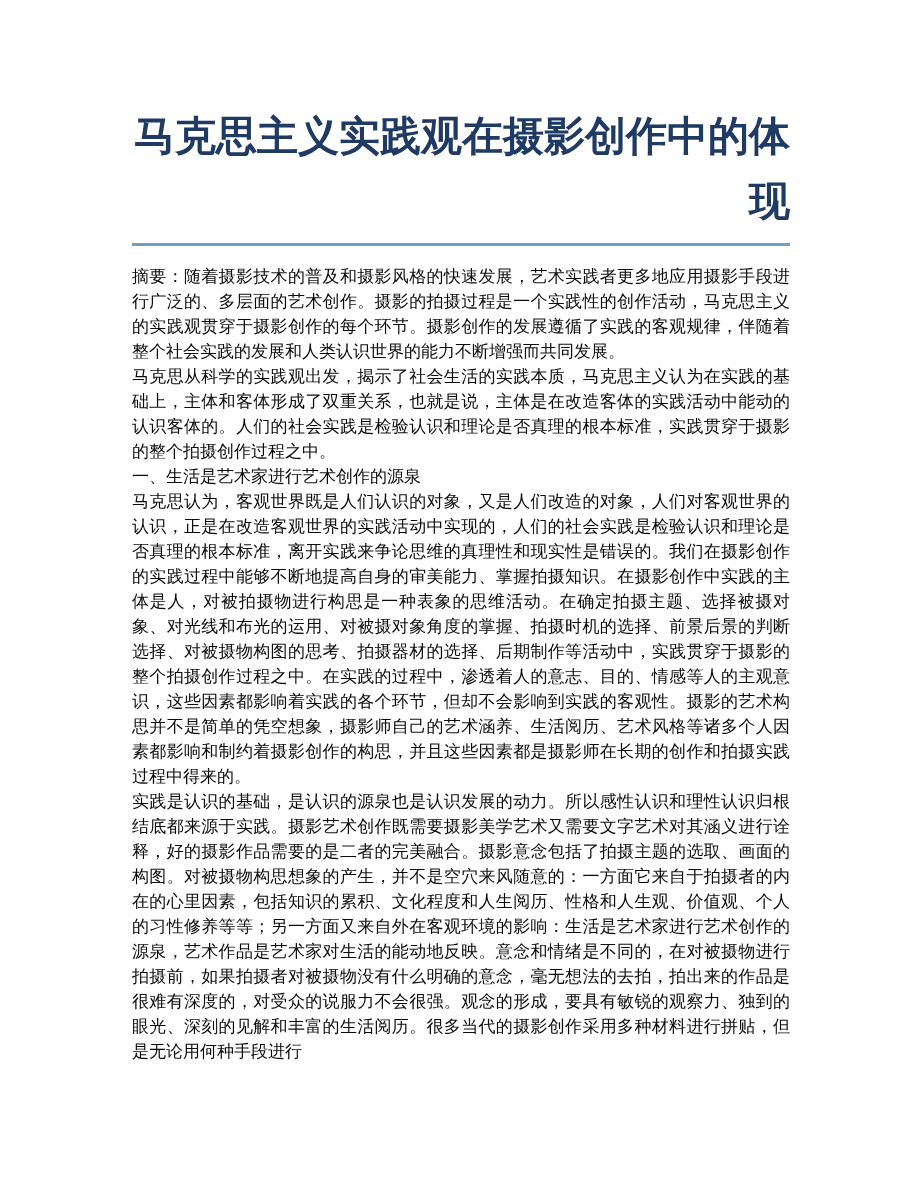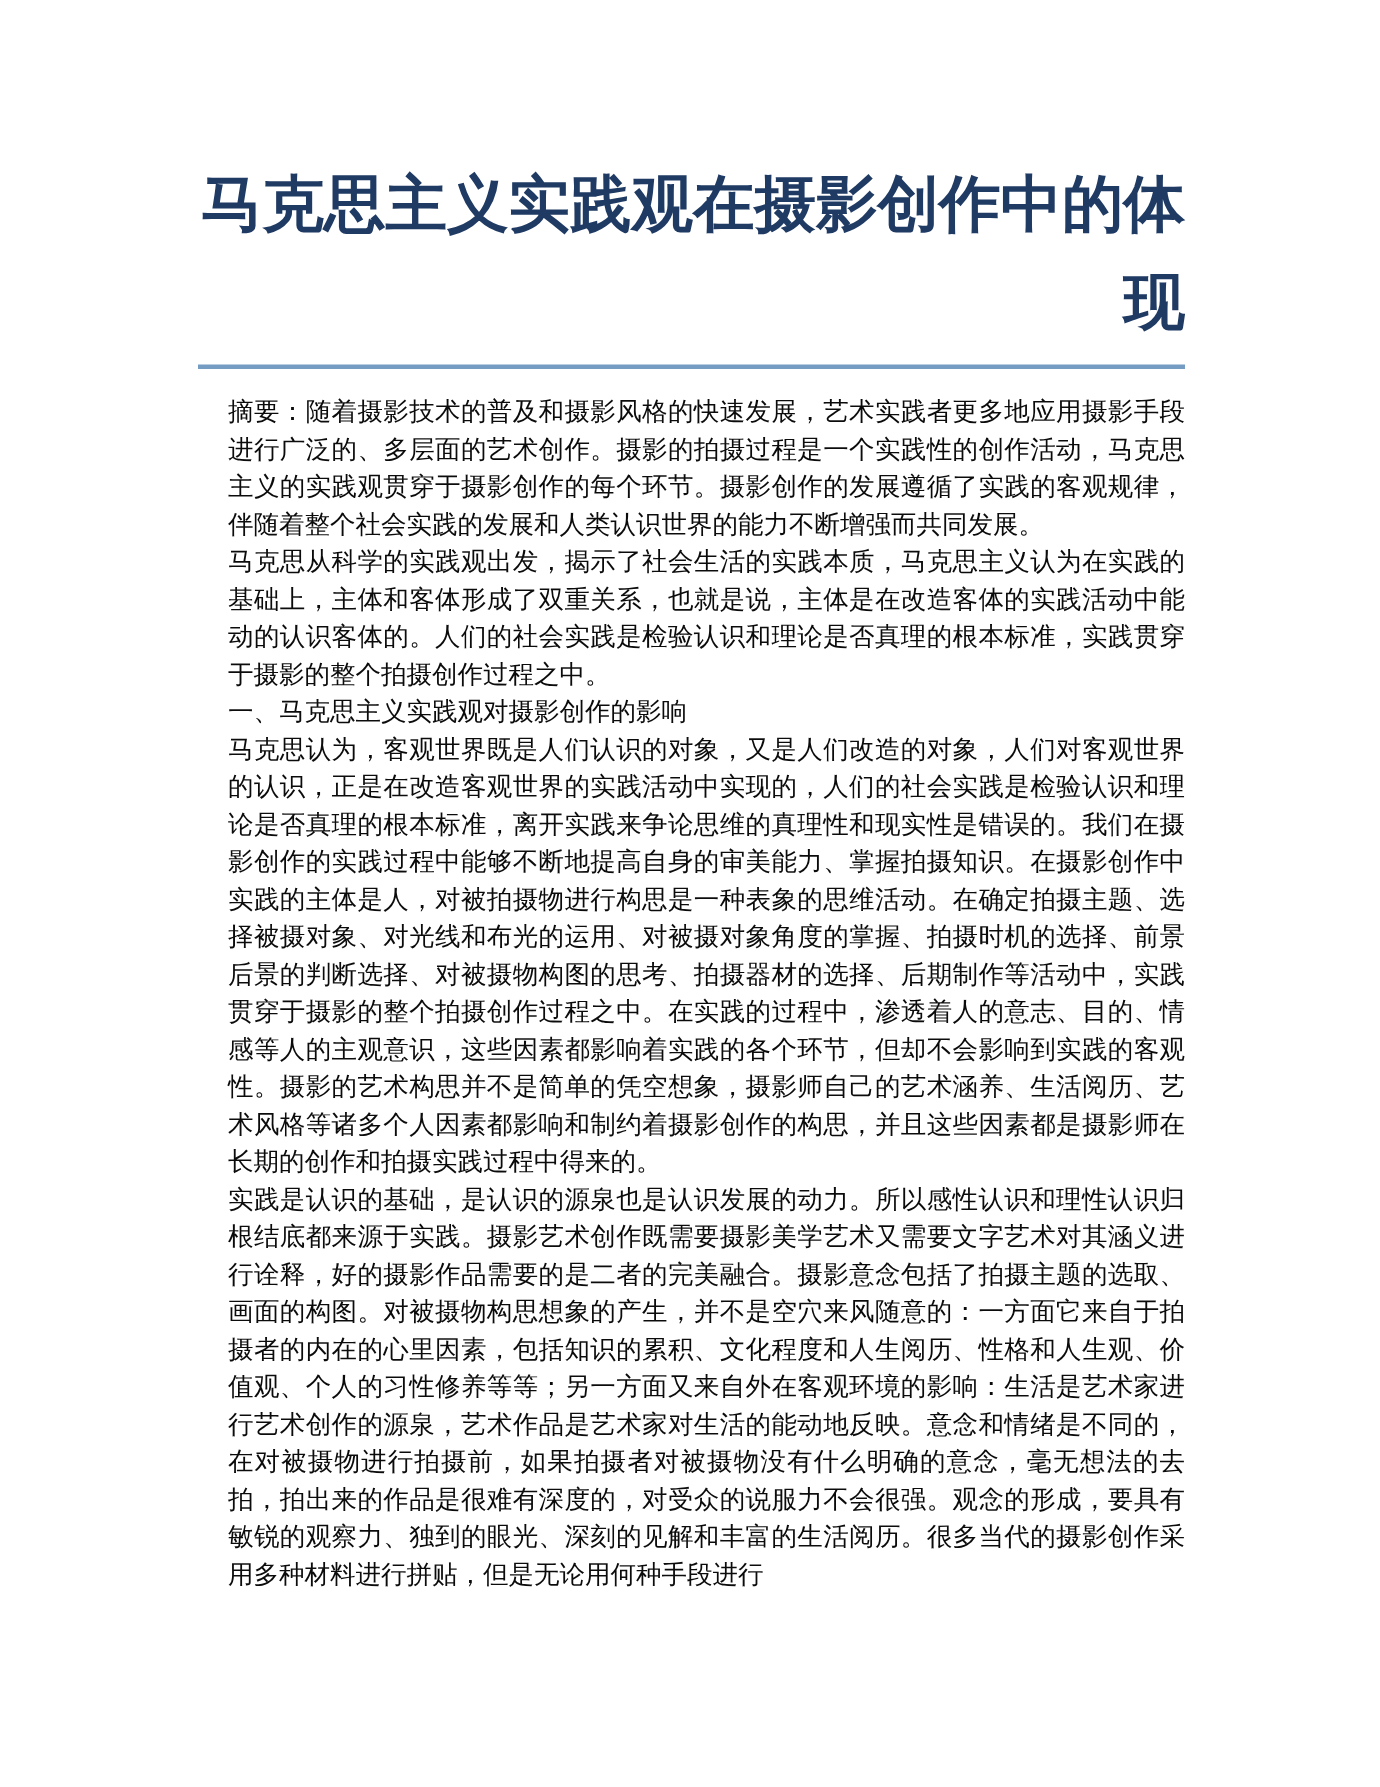"摘要：随着摄影技术的普及和摄影风格的快速发展，艺术实践者更多地应用摄影手段进行广" .doc-content { font-family: Liberation Mono, monospace -> Liberation Sans, sans-serif; margin-left: 20px -> none }
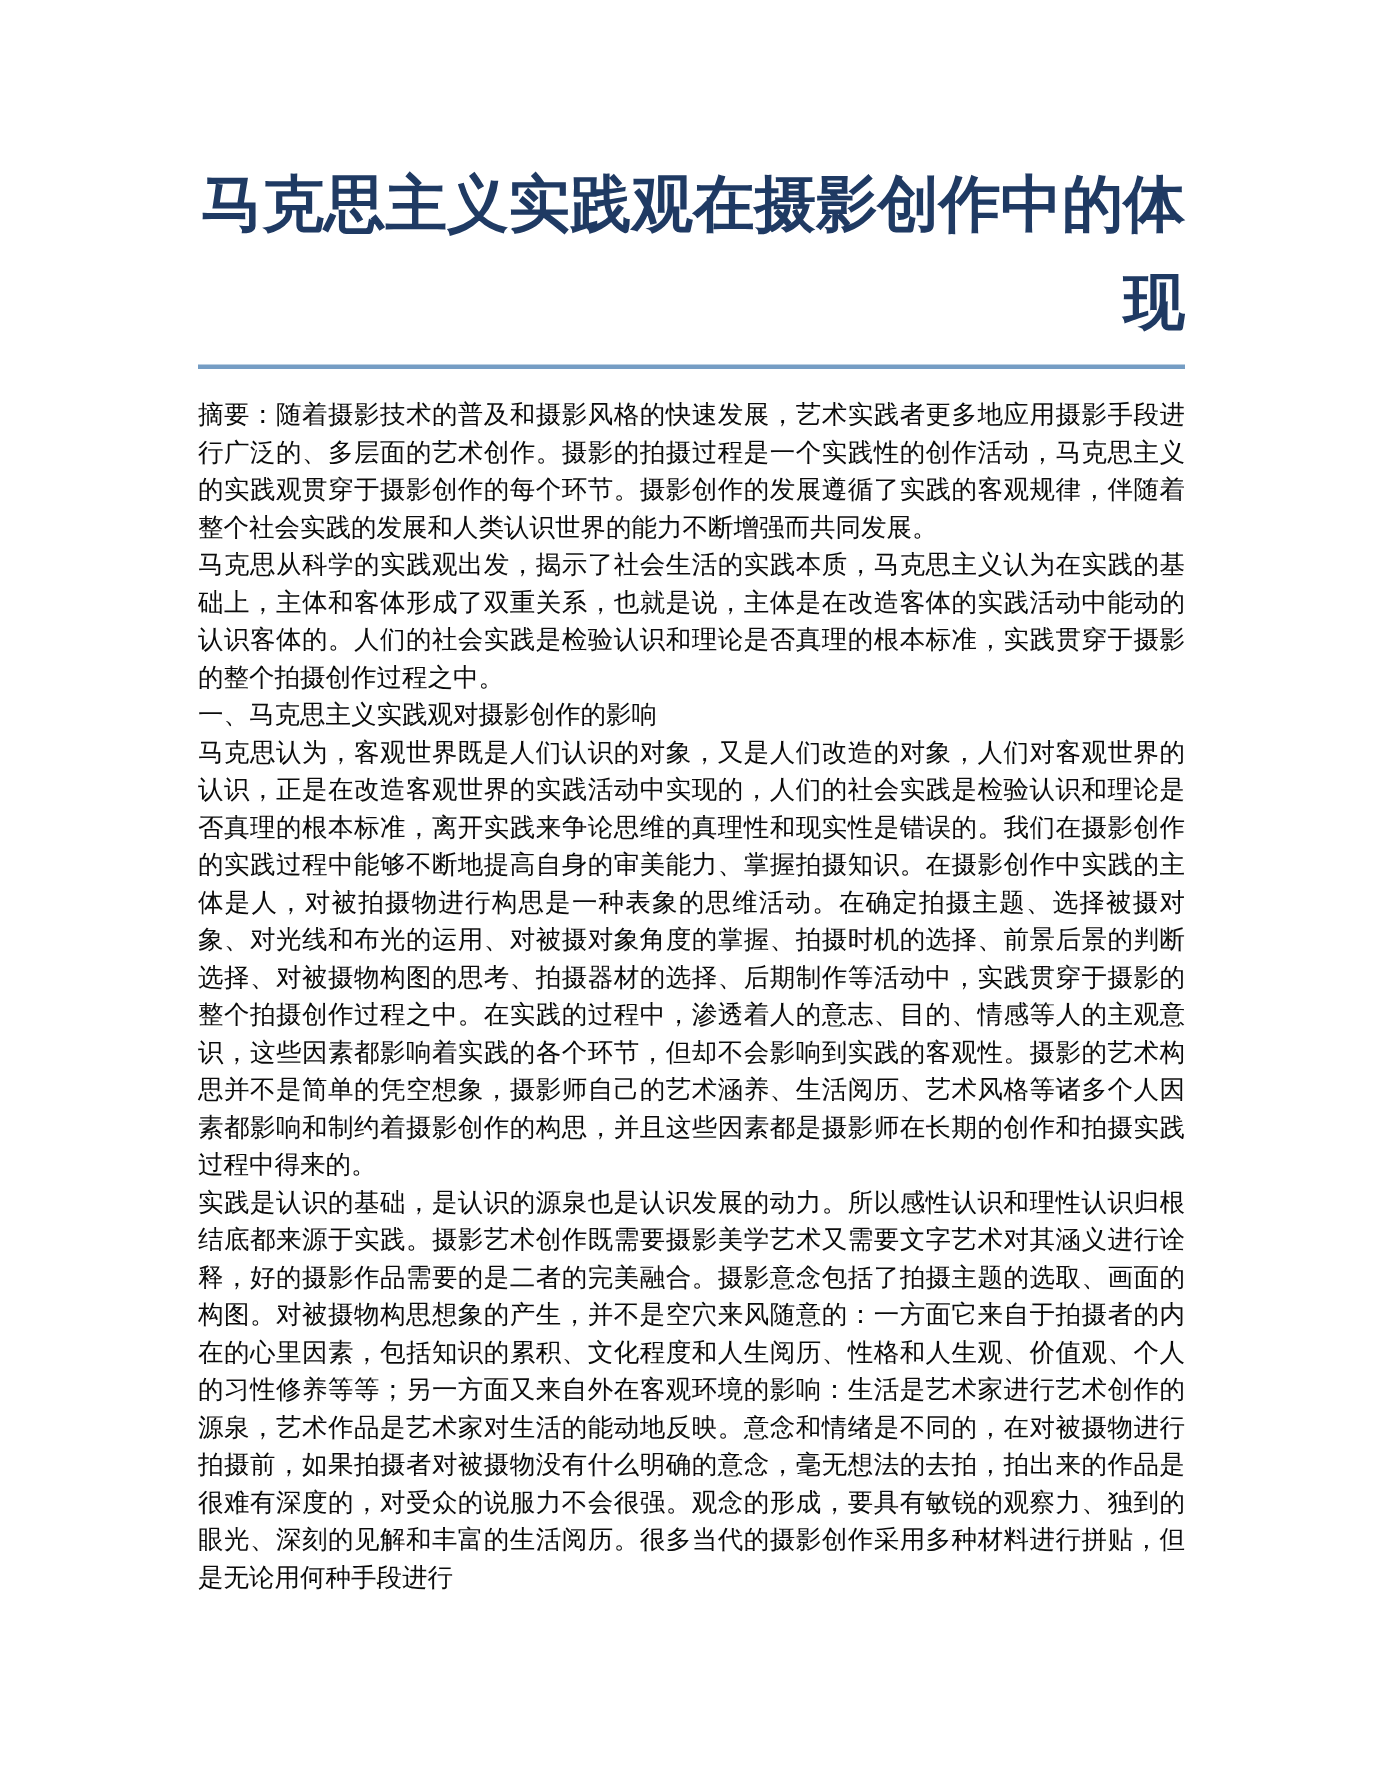"一、马克思主义实践观对摄影创作的影响" p { text: 马克思主义实践观对摄影创作的影响 -> 生活是艺术家进行艺术创作的源泉 }
